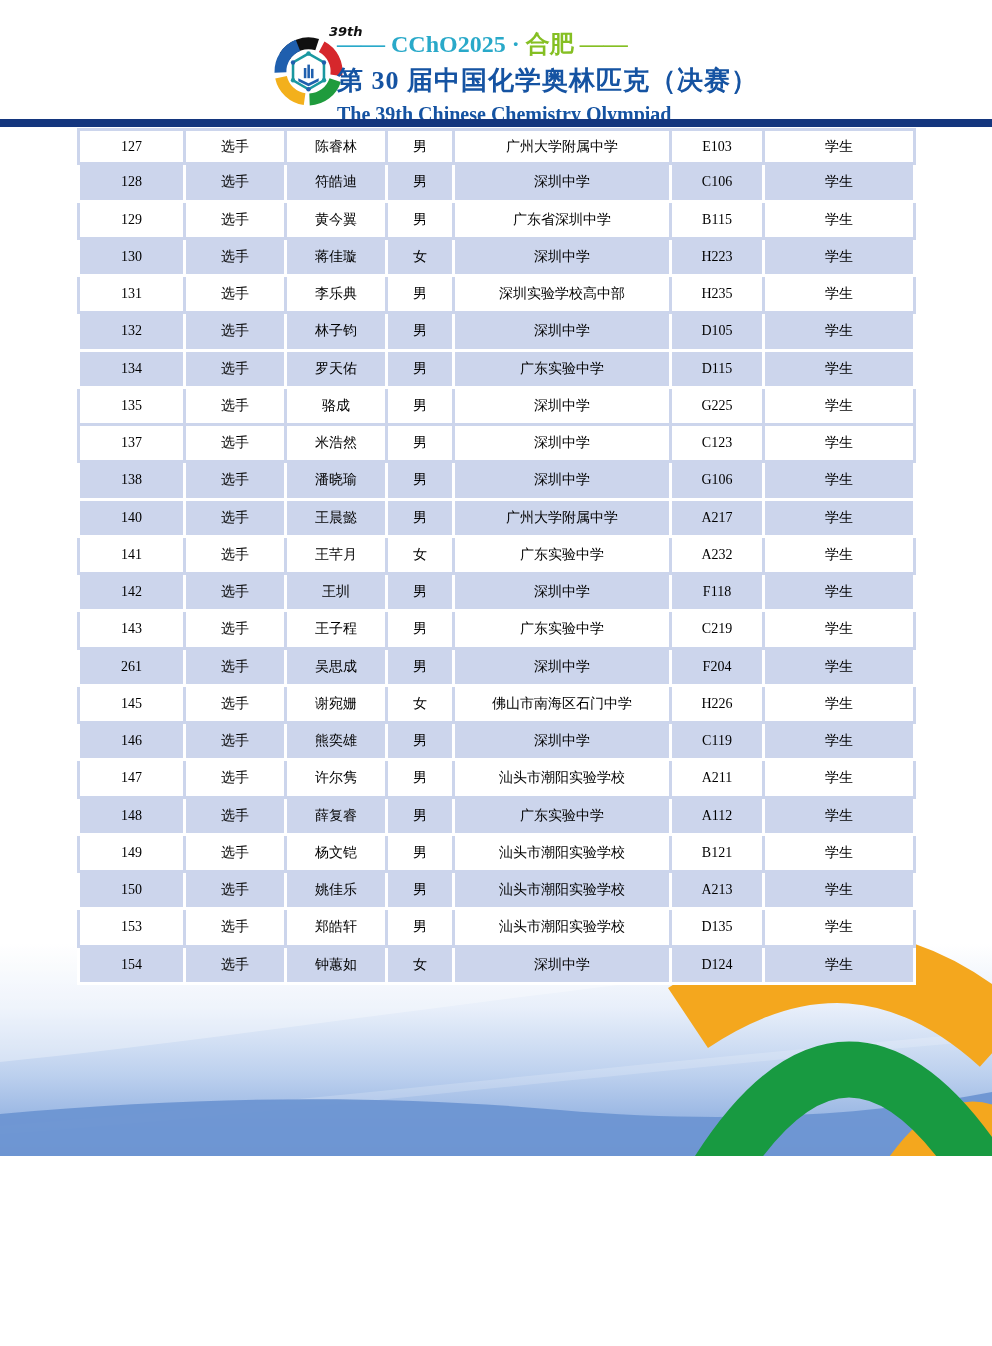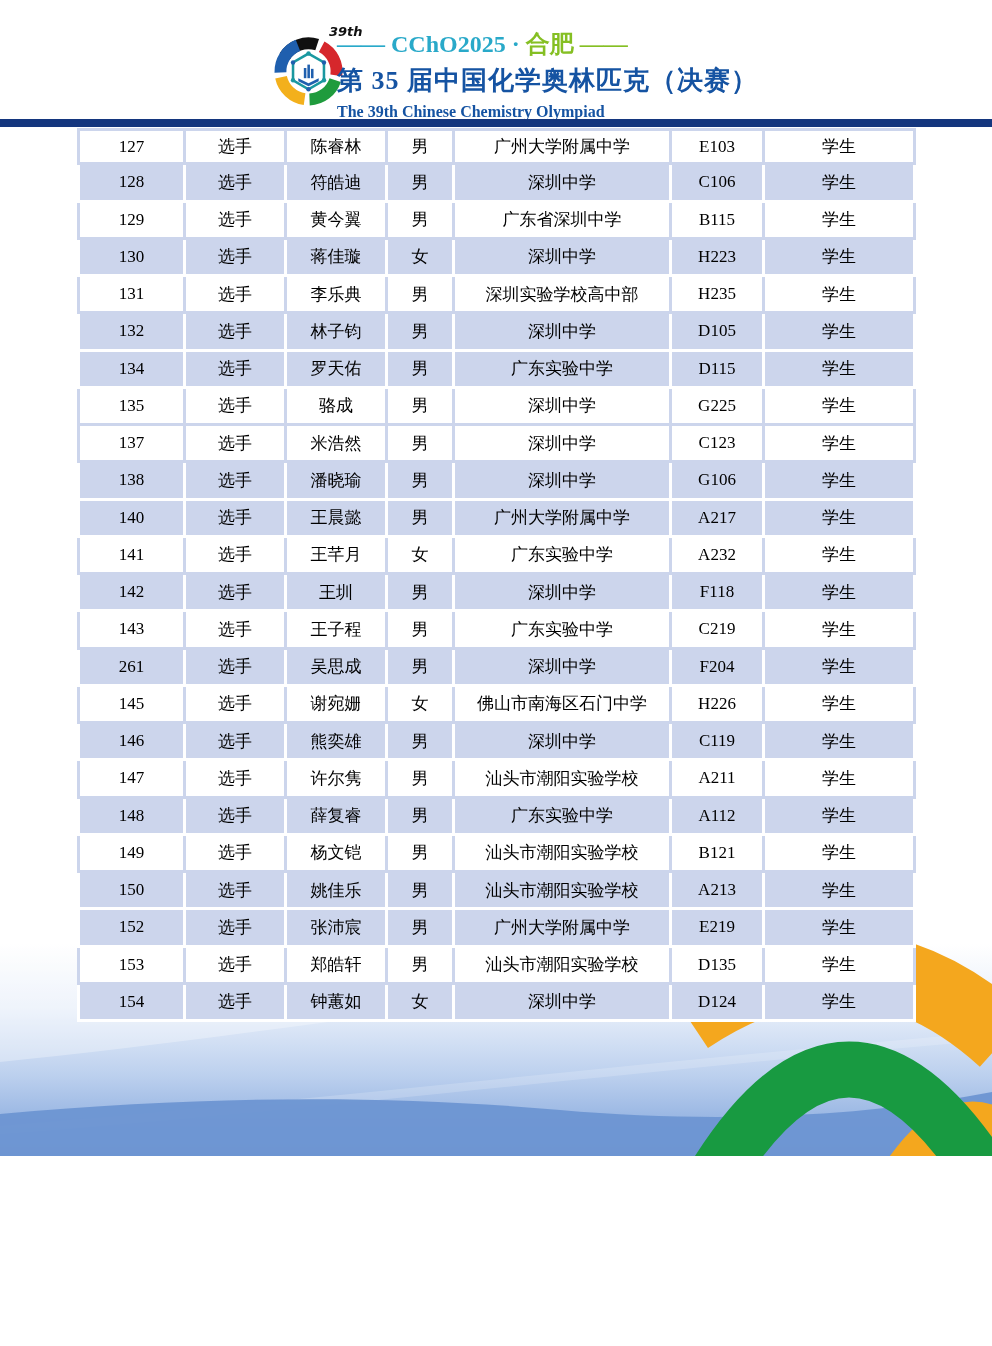"第 35 届中国化学奥林匹克（决赛）" div.title-cn { text: 35 -> 30 }
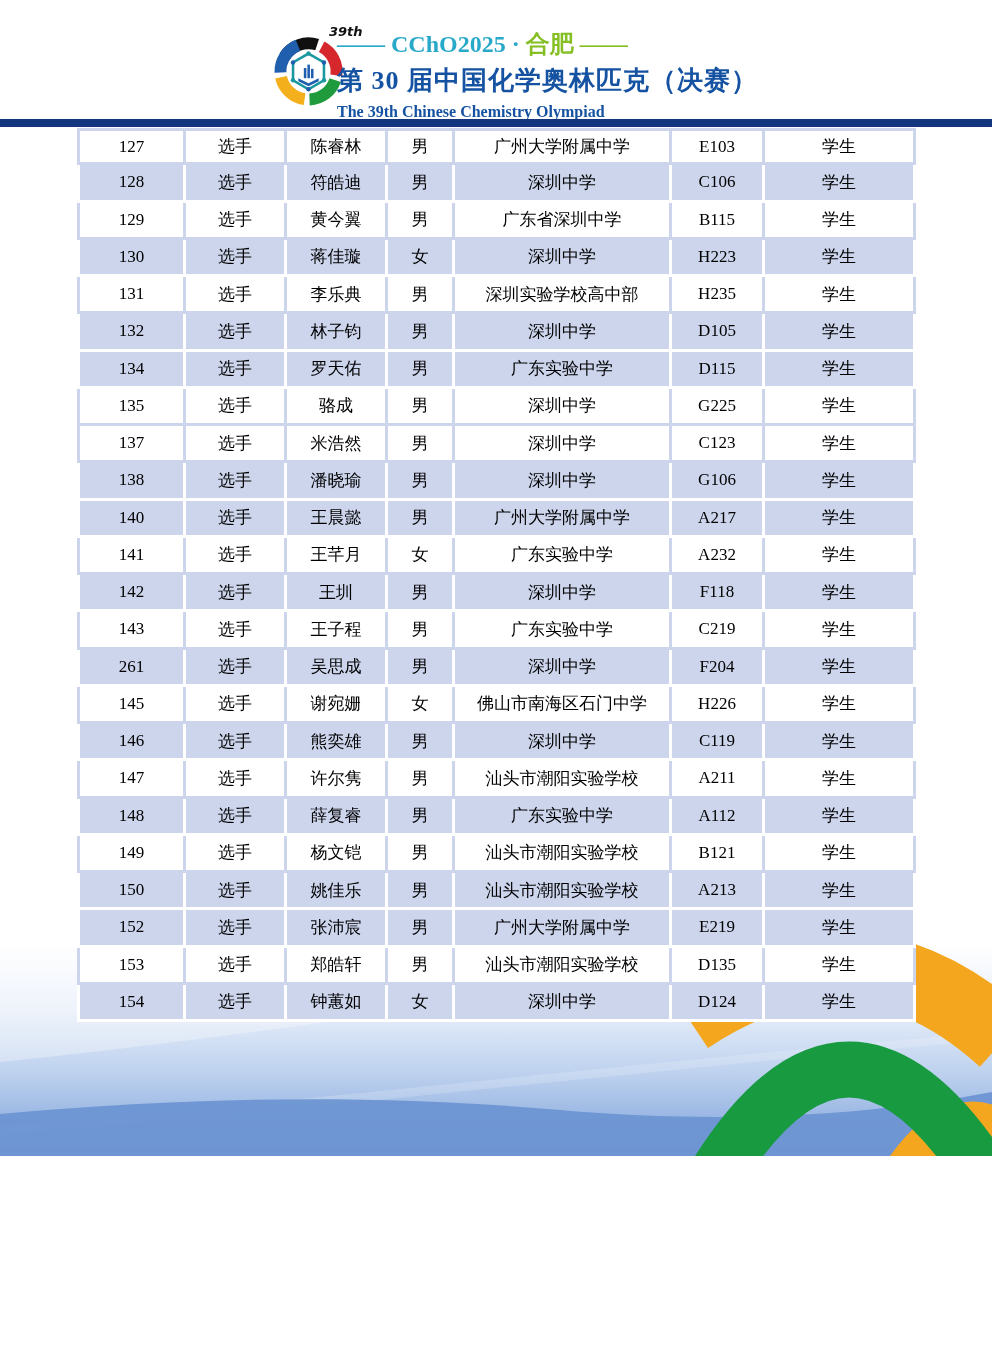"The 39th Chinese Chemistry Olympiad" .title-en { font-size: 16px -> 20px }
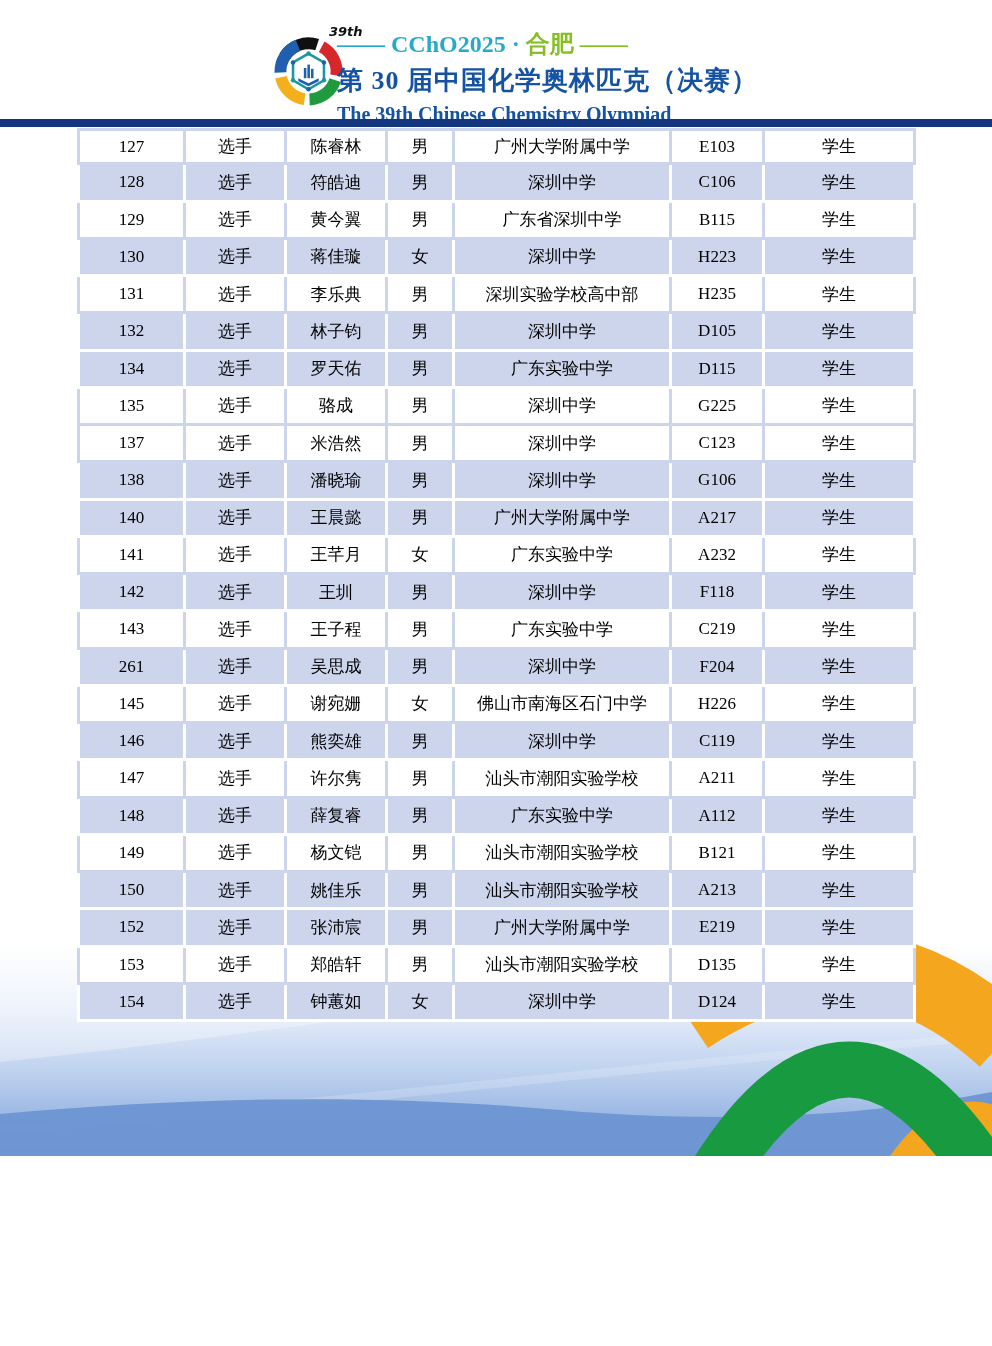"127" table.roster { font-size: 17px -> 14px }
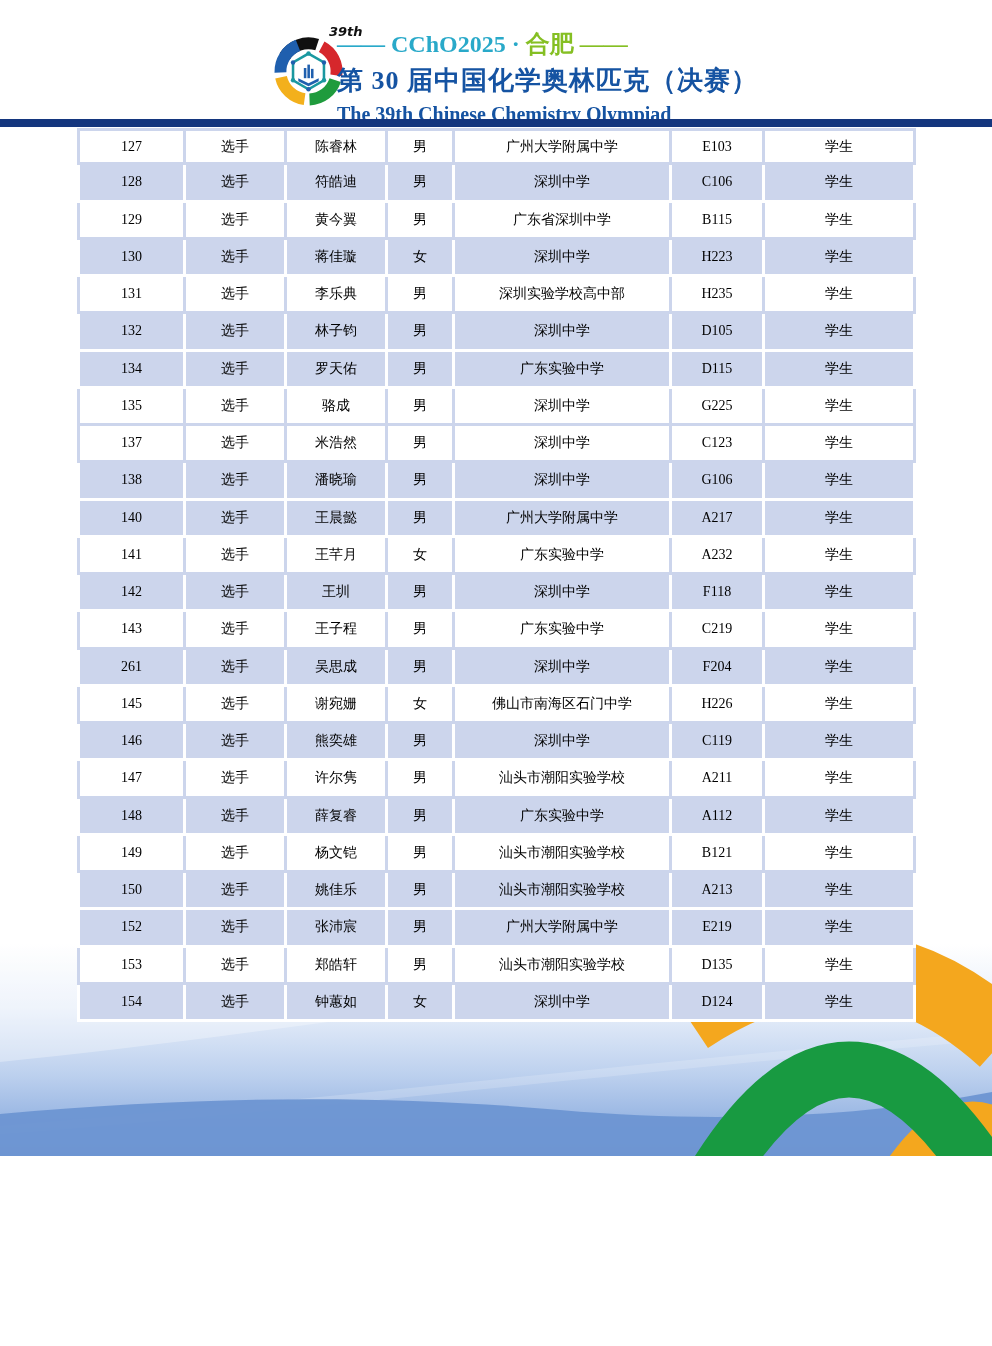"152" tr.shaded { html: <tr> <td>152</td> <td>选手</td> <td>张沛宸</td> <td>男</td> <td>广州大学附属中学</td> <td>E219</td> <td>学生</td> </tr> -> none }
